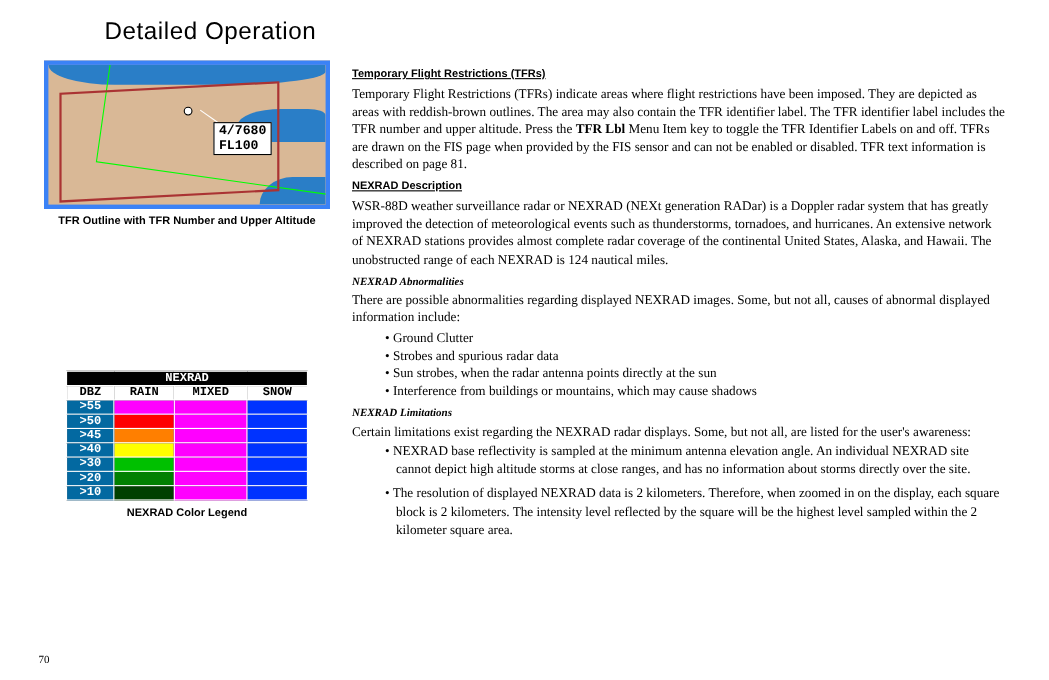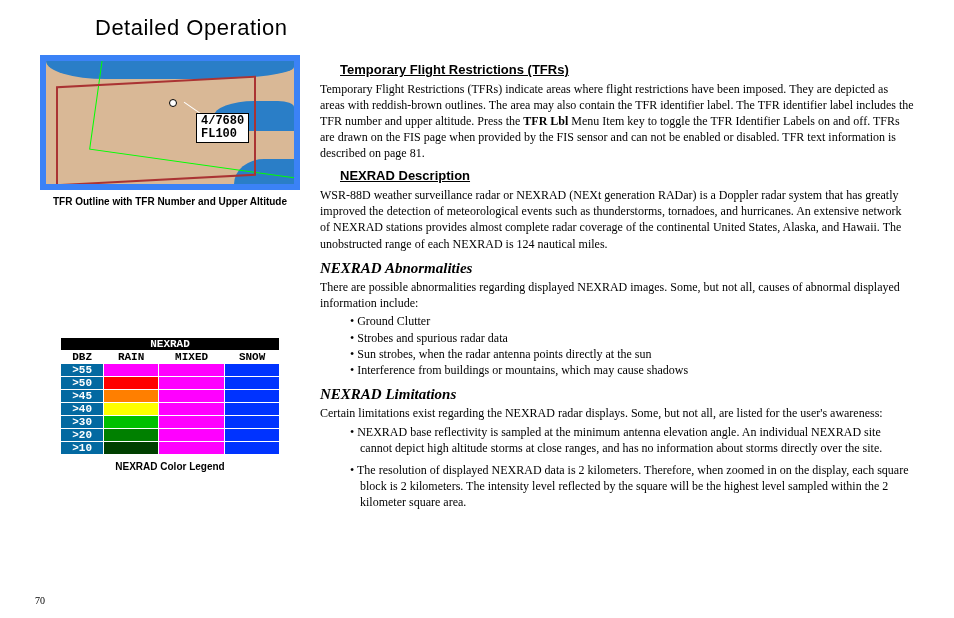"Temporary Flight Restrictions (TFRs)" .section-h { font-size: 13px -> 10px; margin-left: 20px -> none }
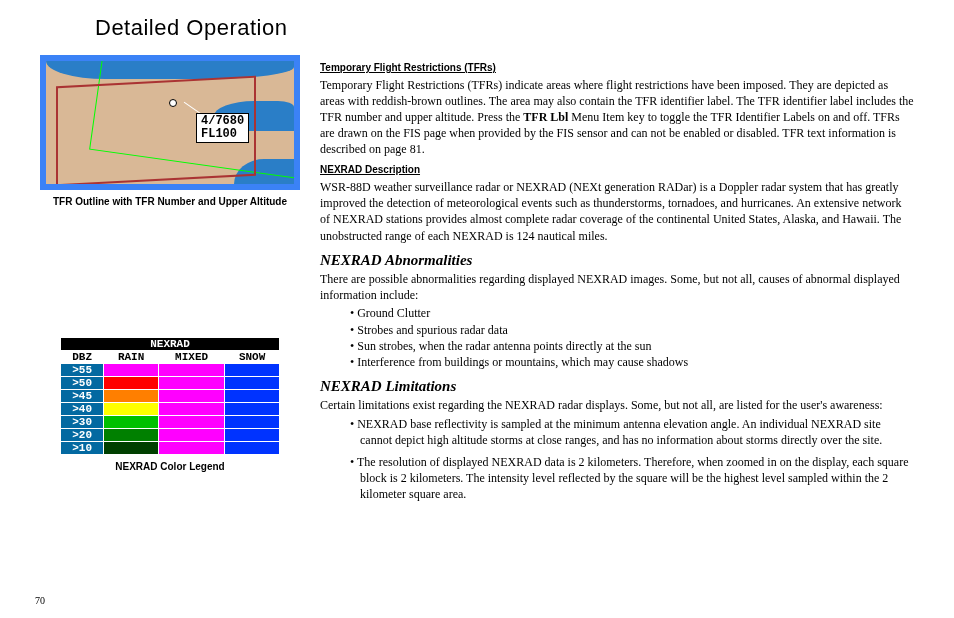"4/7680 FL100" .figure { border: 6px solid #3b82f6 -> 4px solid #3b82f6 }
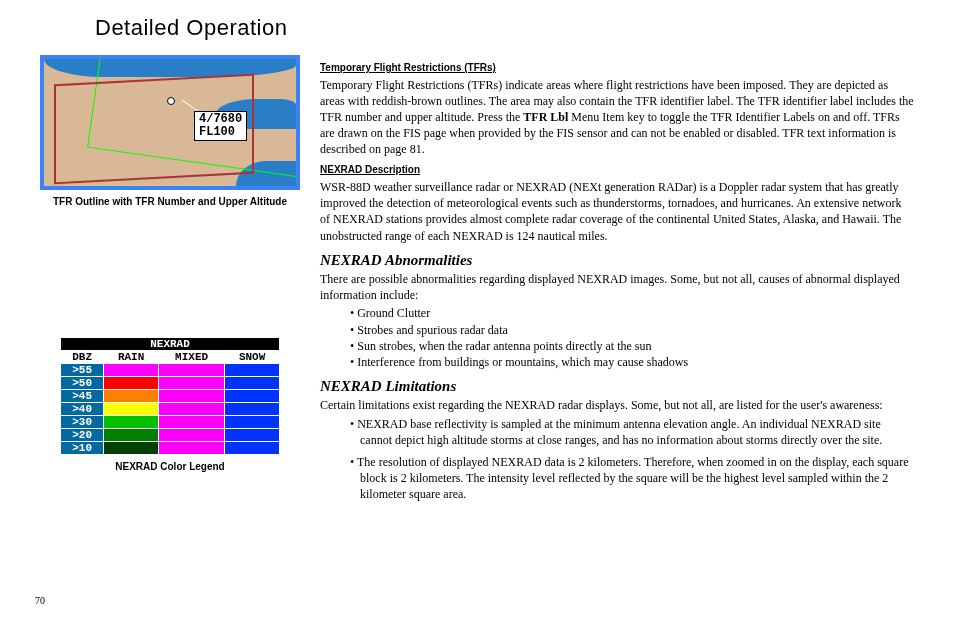"NEXRAD Abnormalities" .sub-h { font-size: 15px -> 10px }
